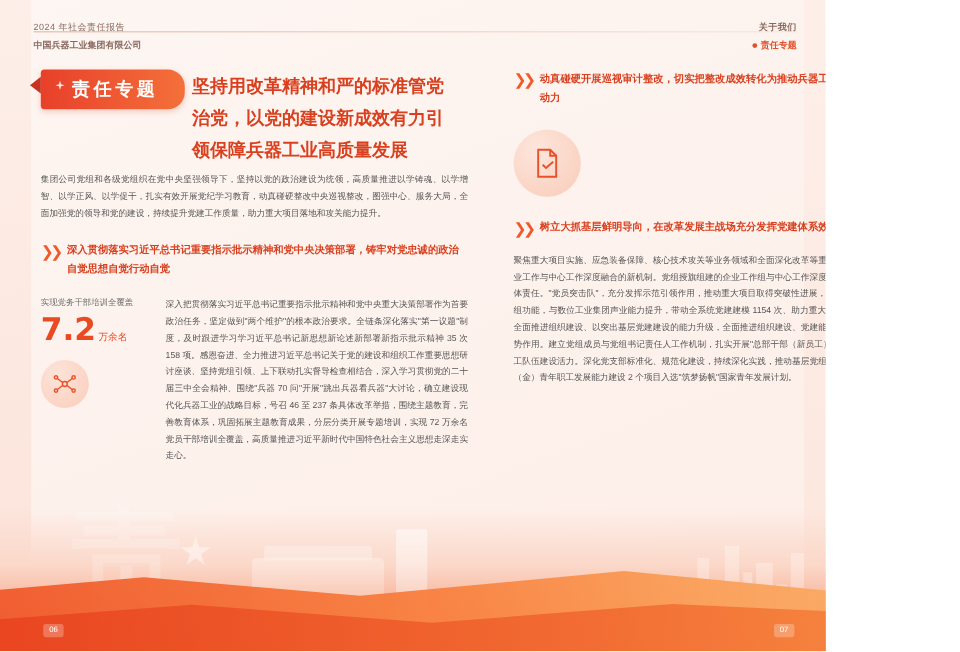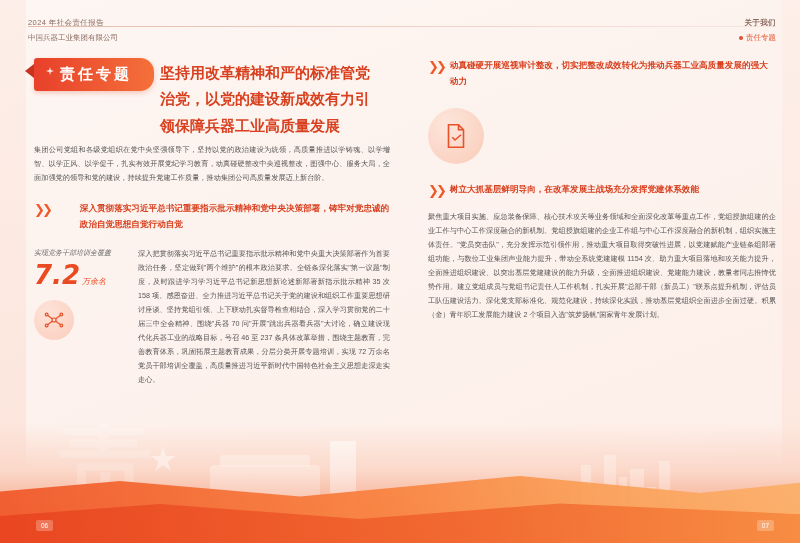"2024 年社会责任报告" .page { width: 800px -> 688px }
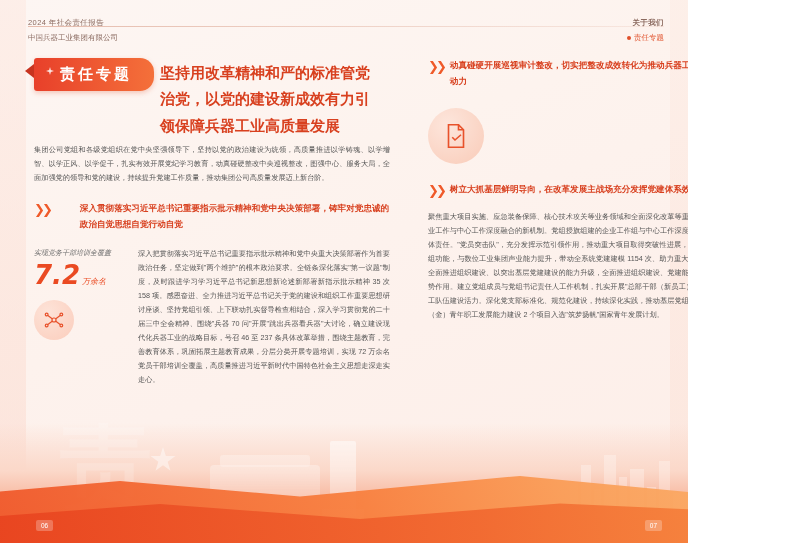"中国兵器工业集团有限公司" .sub-bar { font-weight: none -> bold }
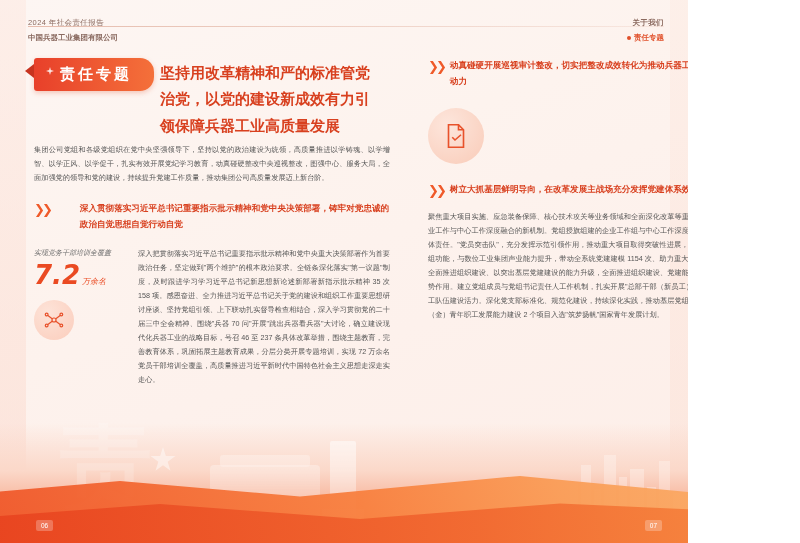"集团公司党组和各级党组织在党中央坚强领导下，坚持以党的政治建设为统领，高质量推进" div.para { text: 推动集团公司高质量发展迈上新台阶 -> 助力重大项目落地和攻关能力提升 }
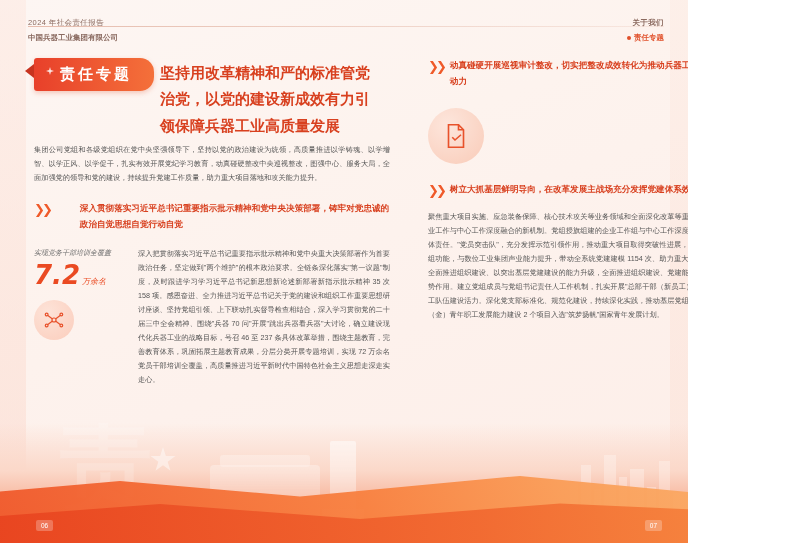"深入贯彻落实习近平总书记重要指示批示精神和党中央决策部署，铸牢对党忠诚的政治自觉" .subhead-text { margin-left: 24px -> none }
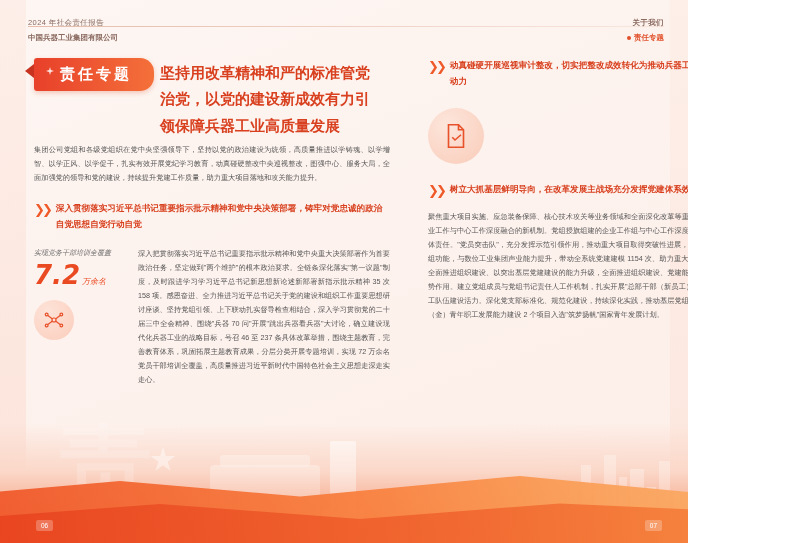"7.2 万余名" .stat-col { font-style: italic -> none }
